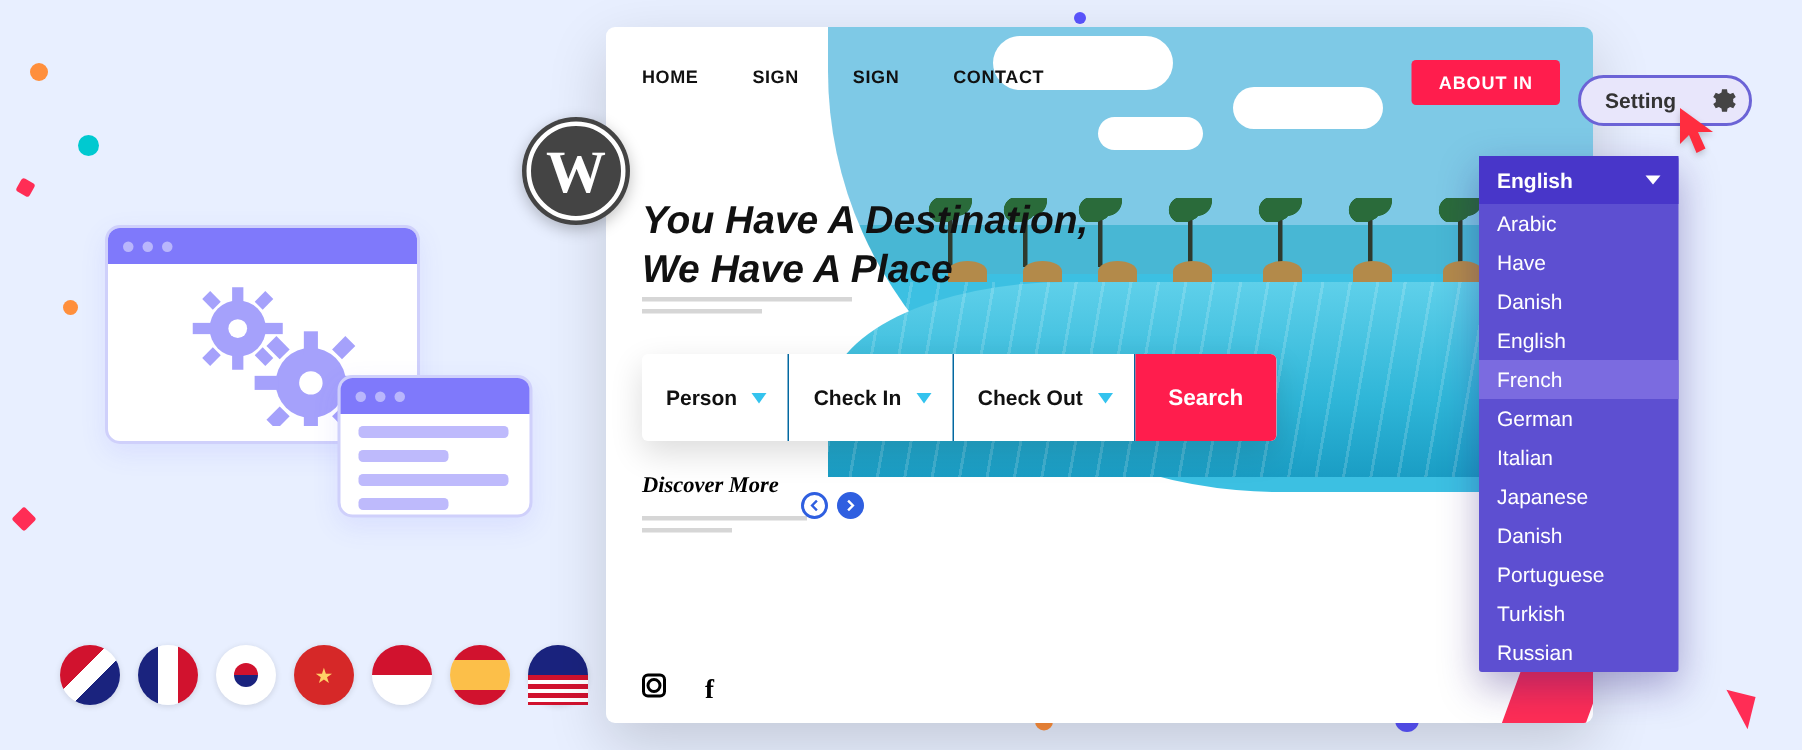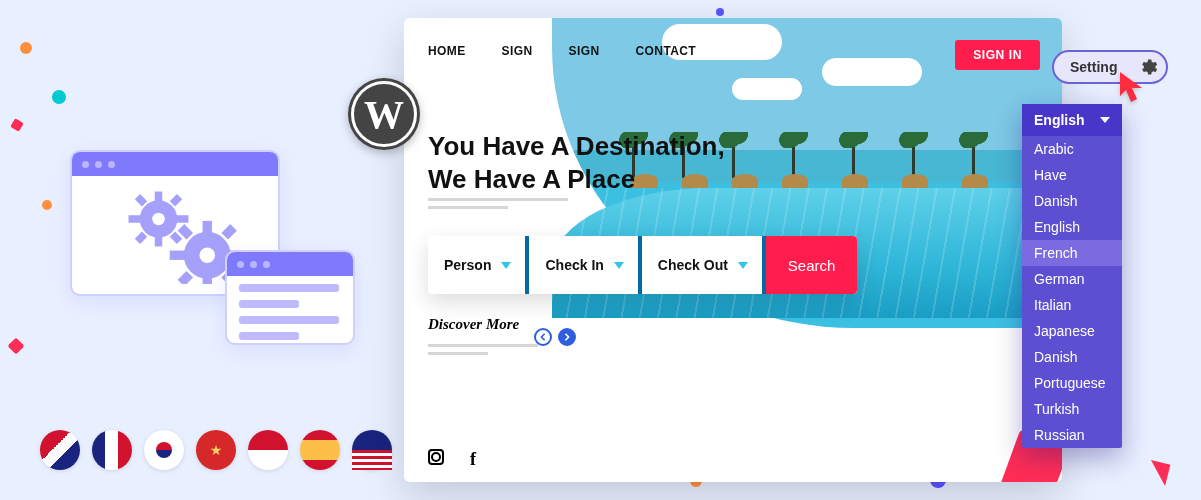"SIGN IN" div.signin { text: SIGN -> ABOUT }
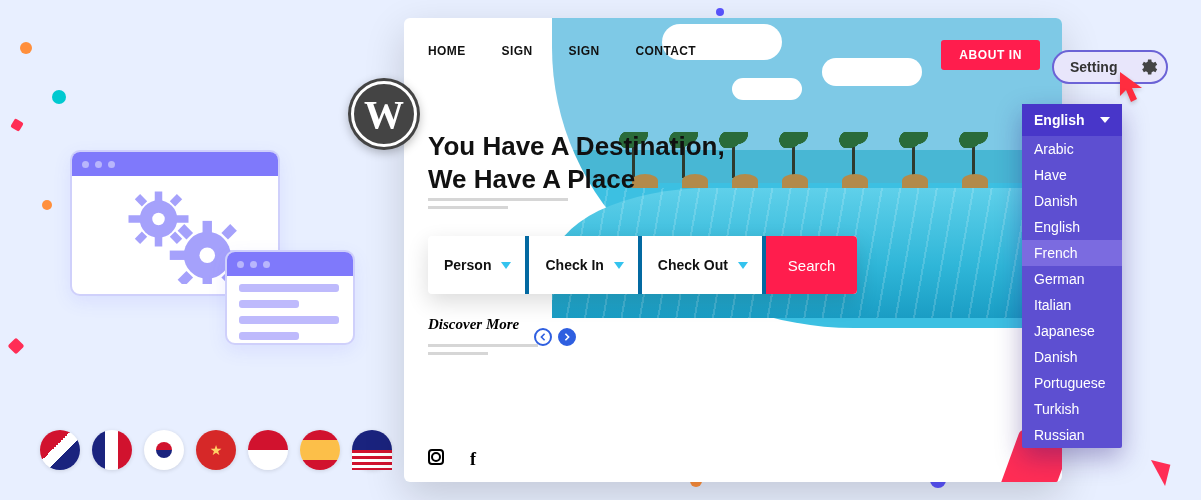"English" .dd { margin-left: 36px -> none; width: 100px -> 133px }
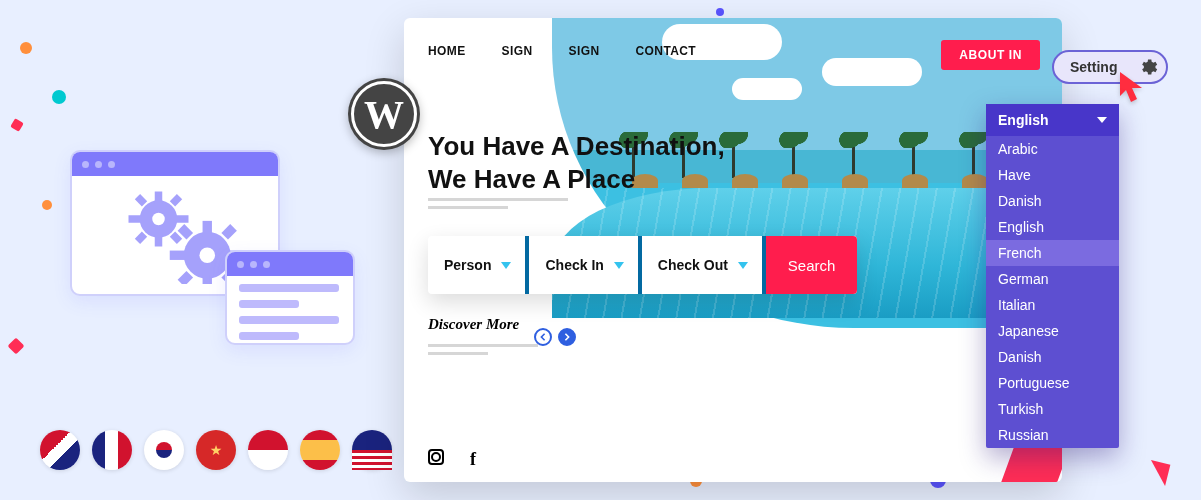"You Have A Destination," .headline { font-style: none -> italic }
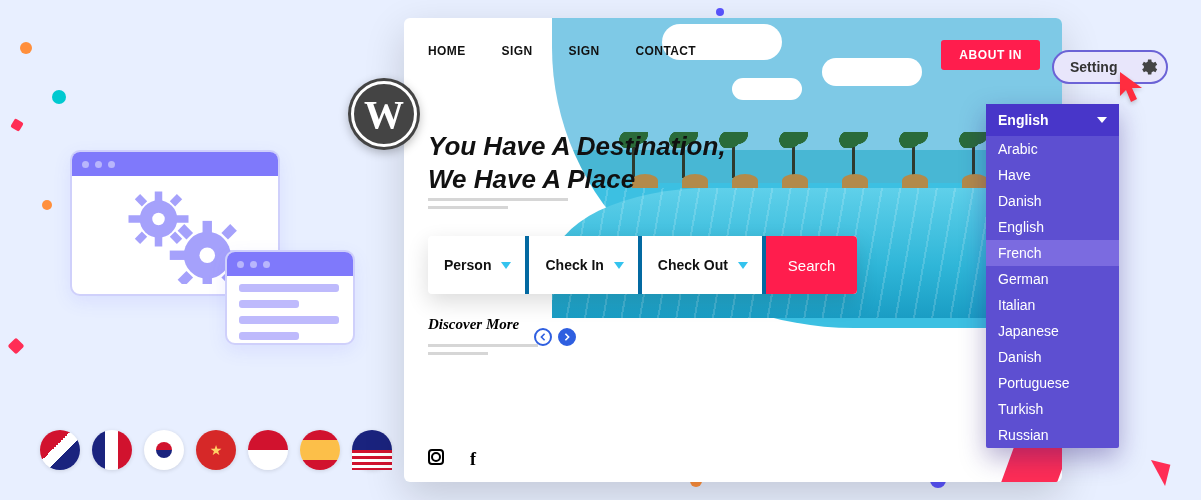"Person" .form .cell { border-right: 4px solid #0369a1 -> 1px solid #0369a1 }
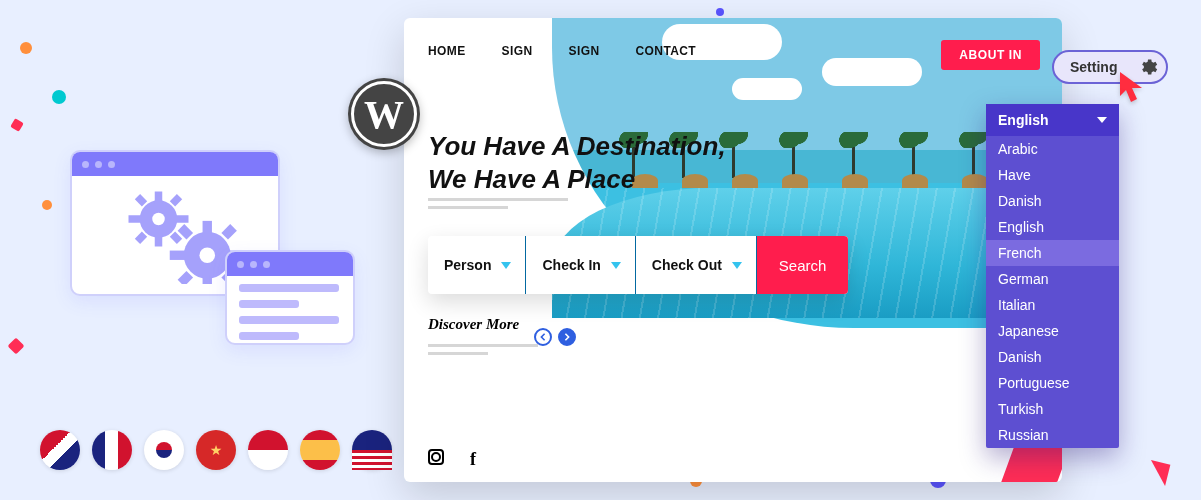"Search" .form .search { font-weight: 400 -> 700 }
